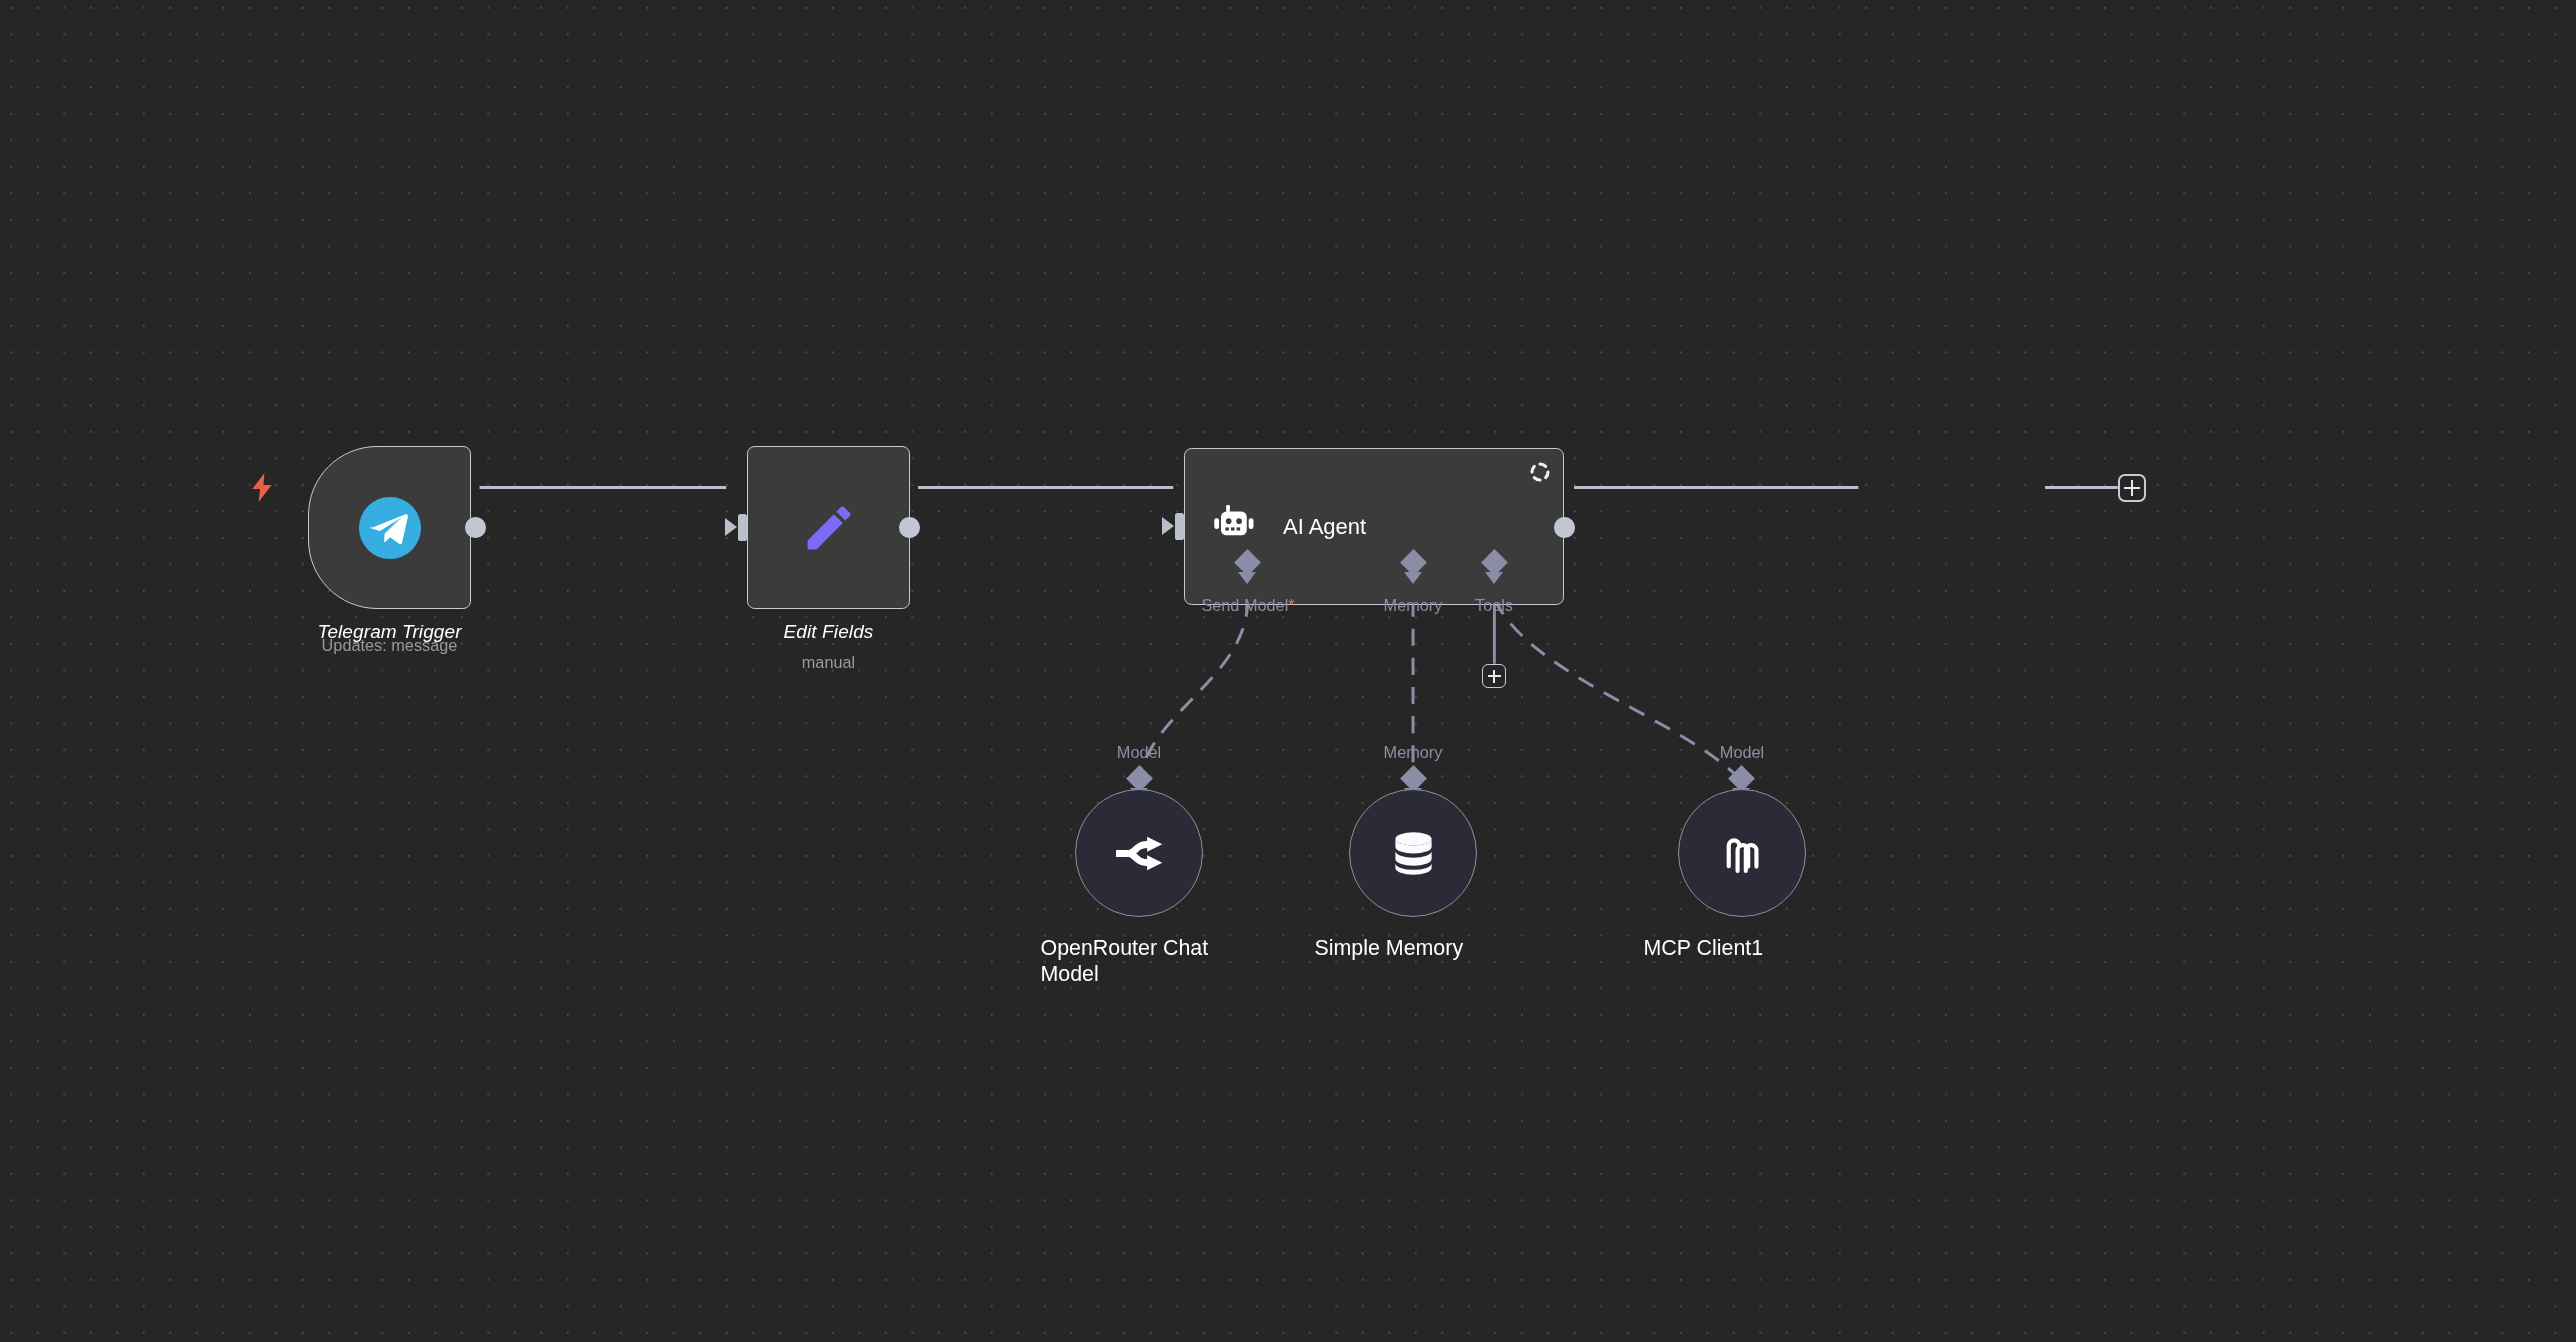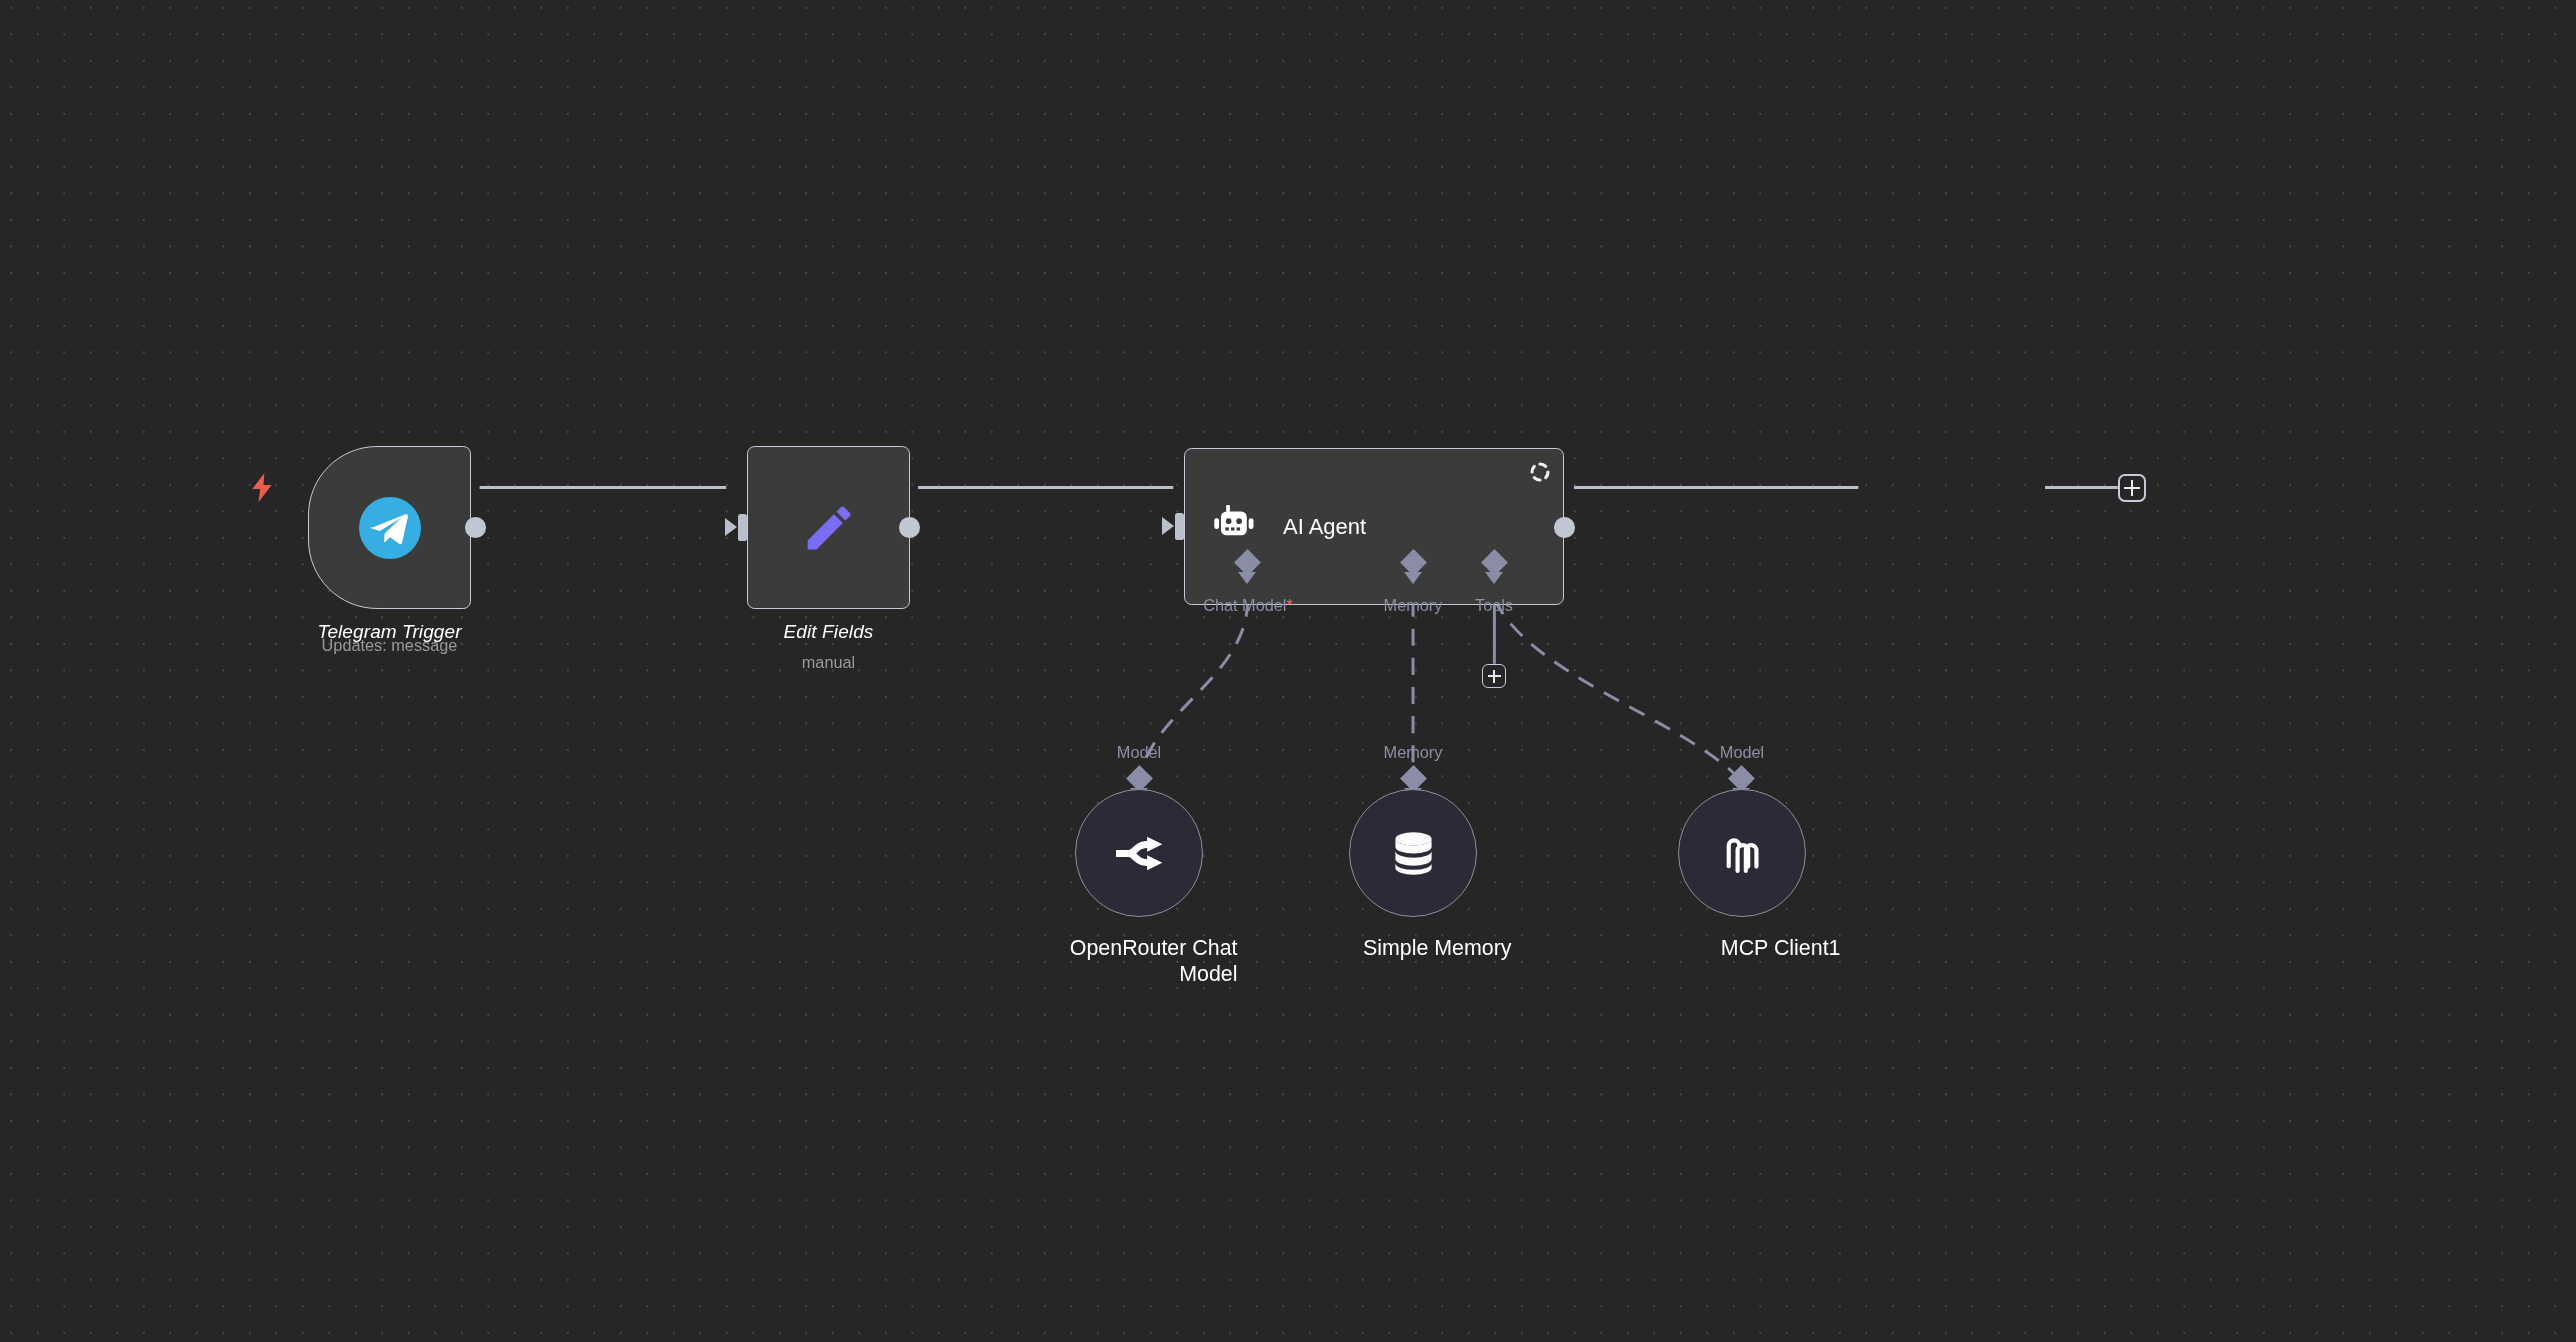"Chat Model" span { text: Chat -> Send }
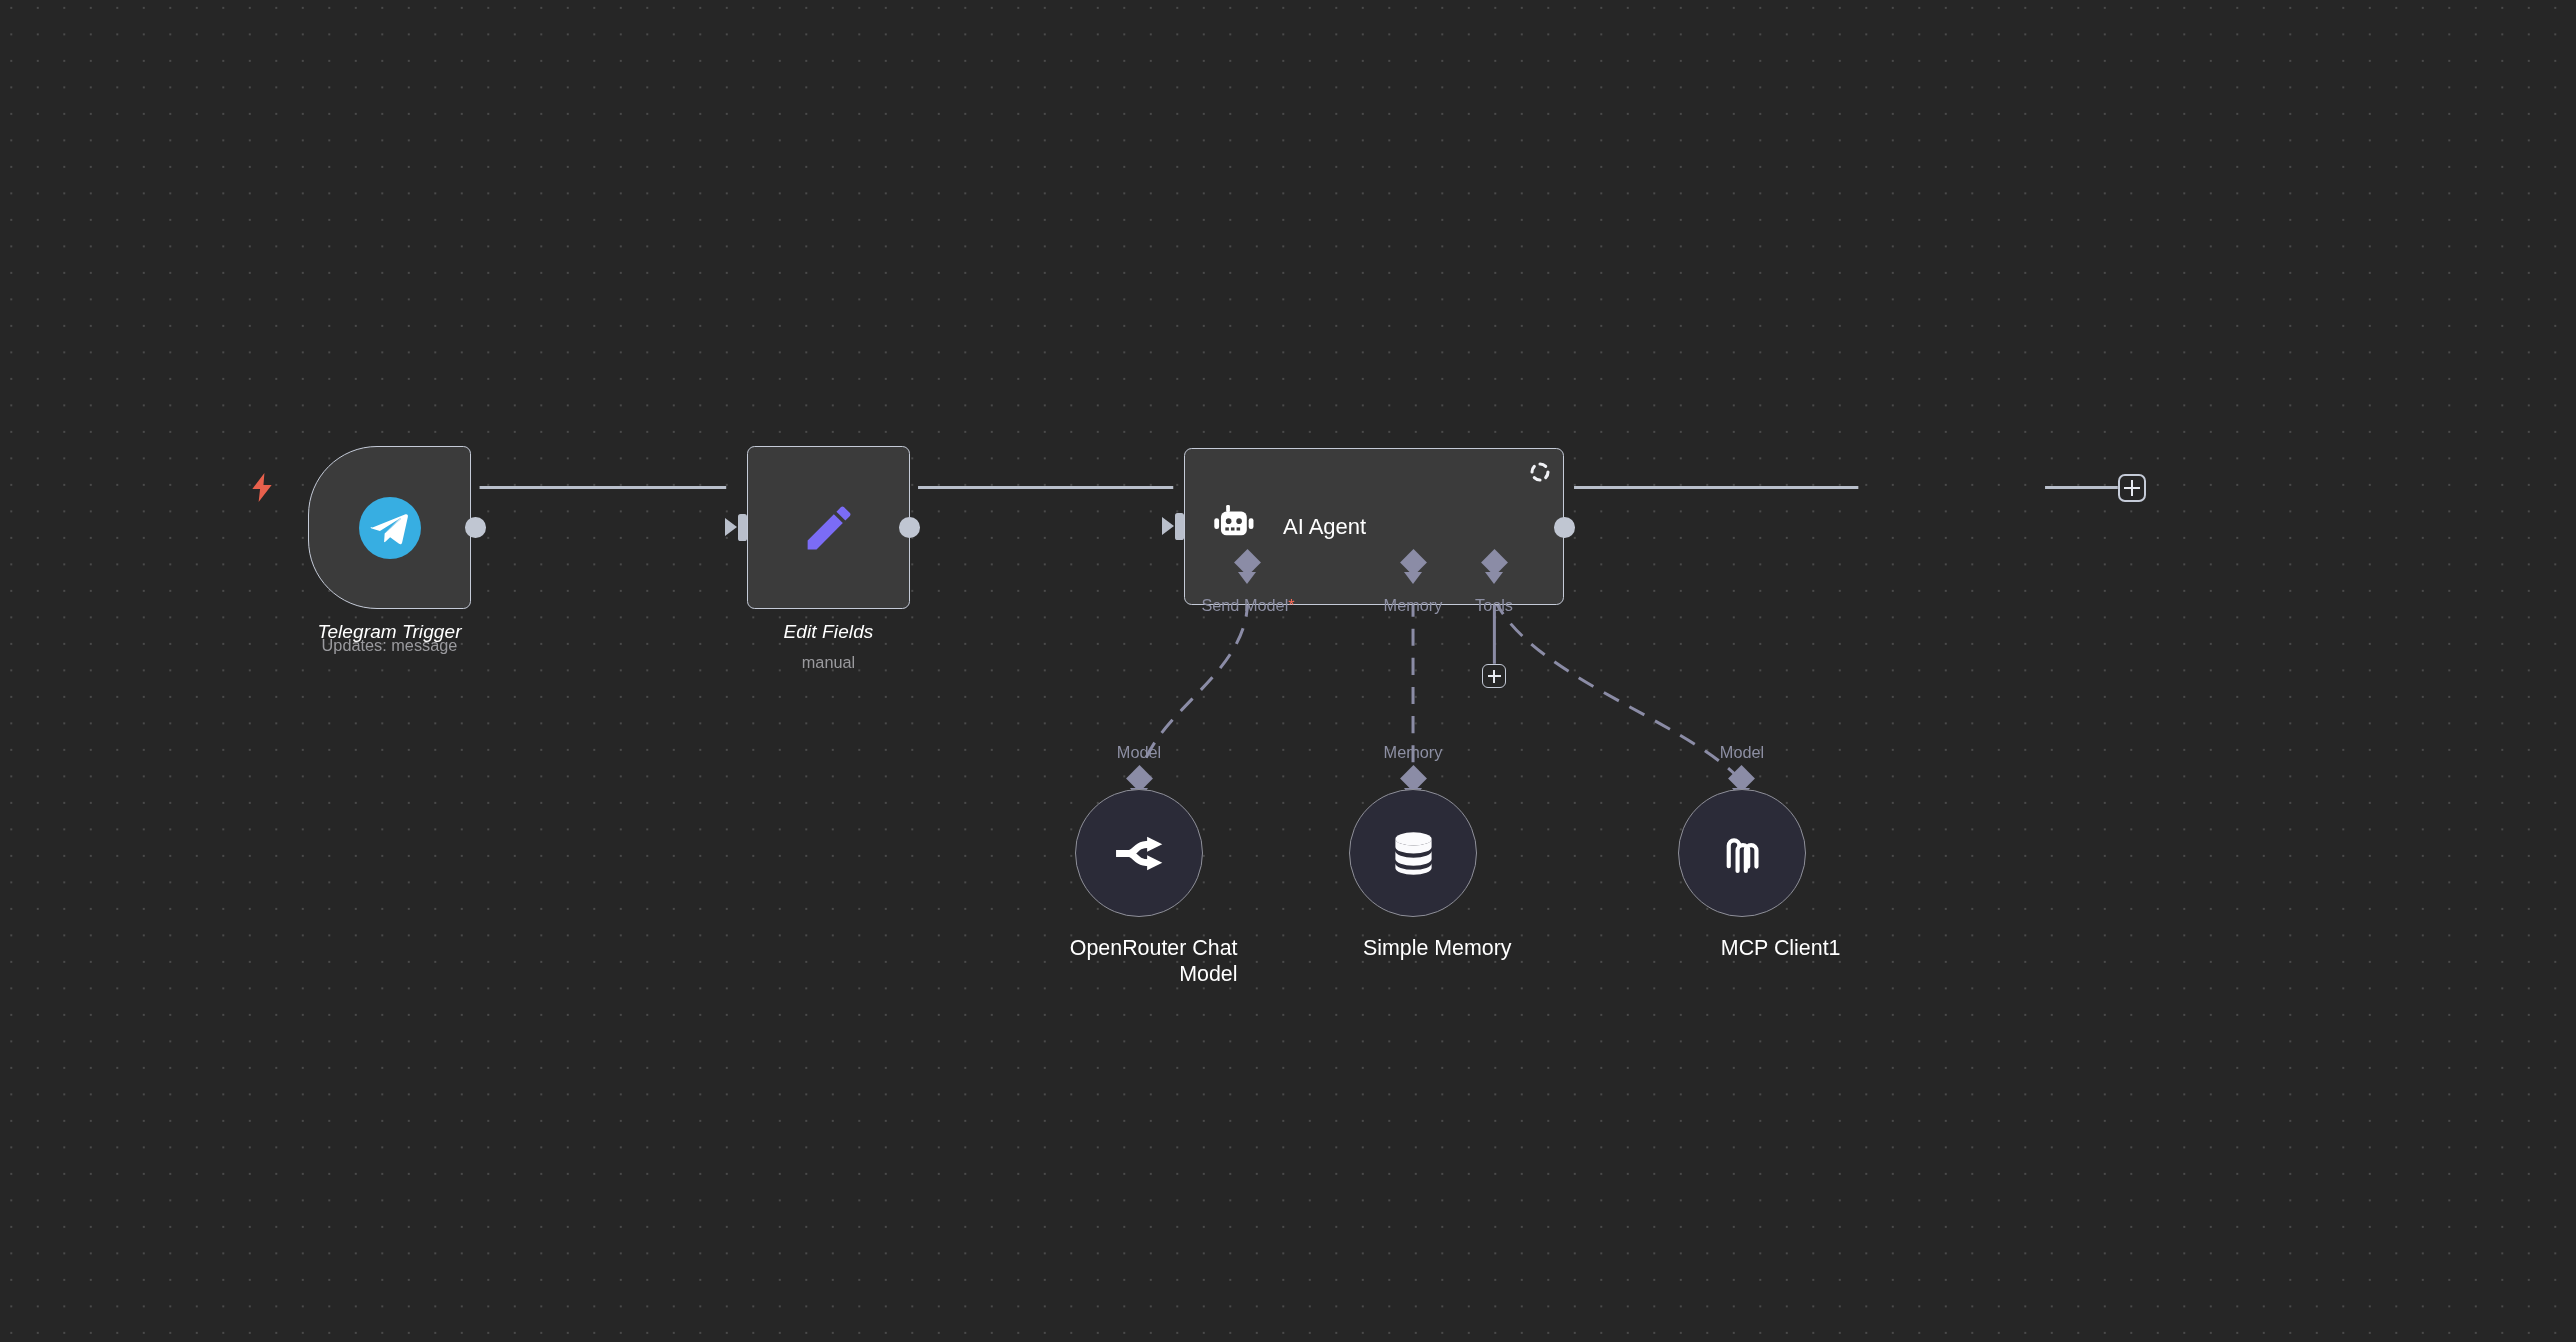"OpenRouter Chat Model" .round-title { text-align: right -> left }
